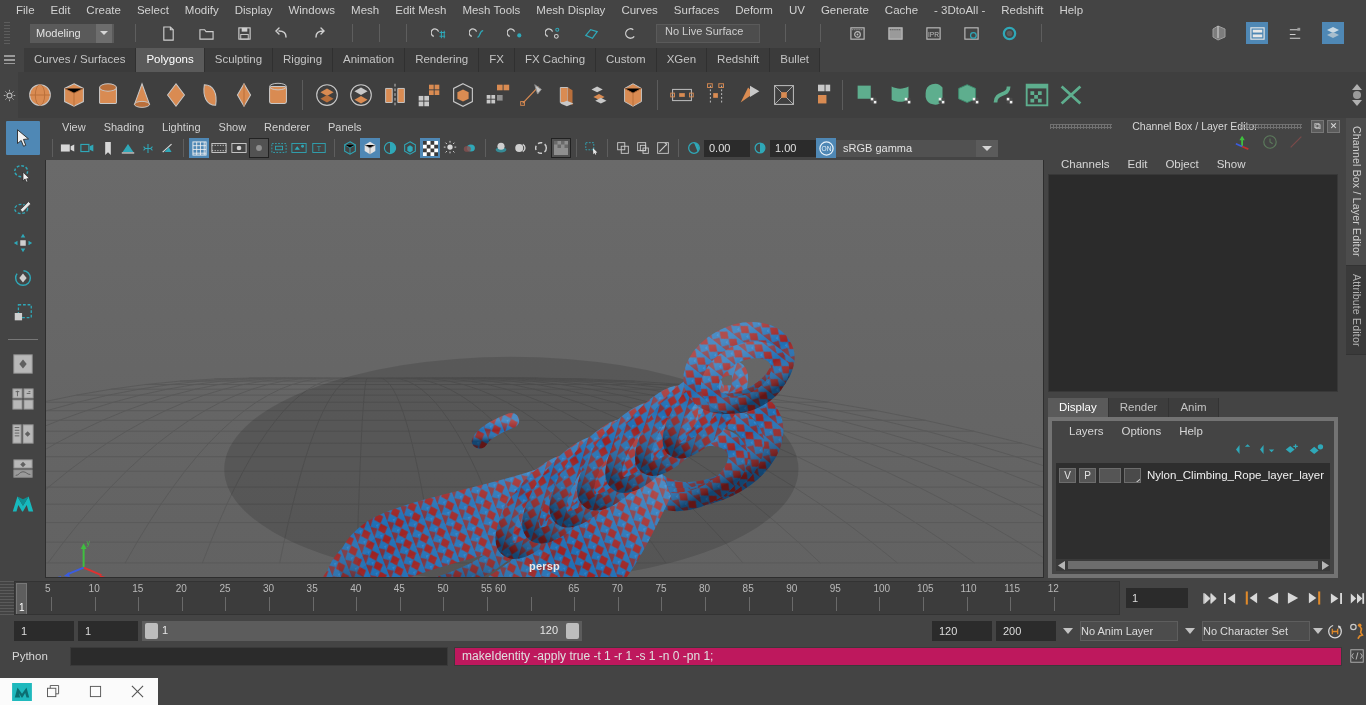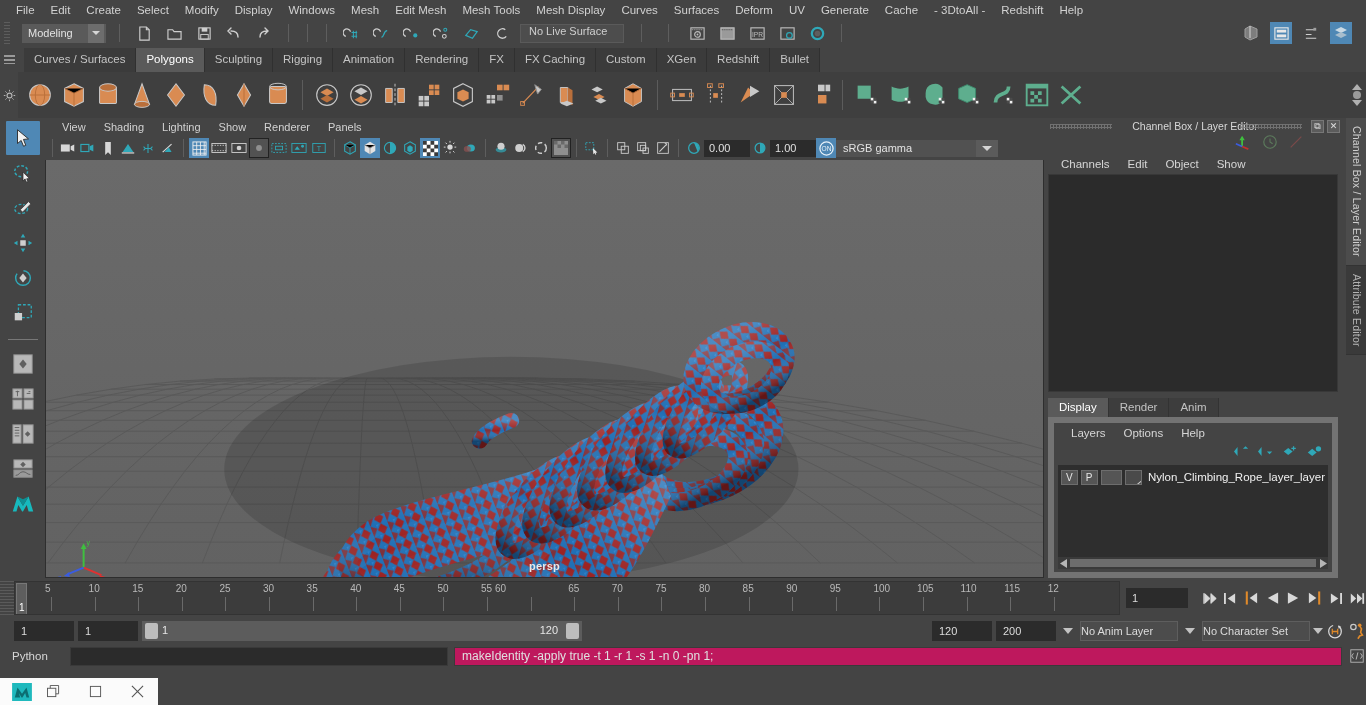"Modeling" .statusline { gap: 8px -> 16px }
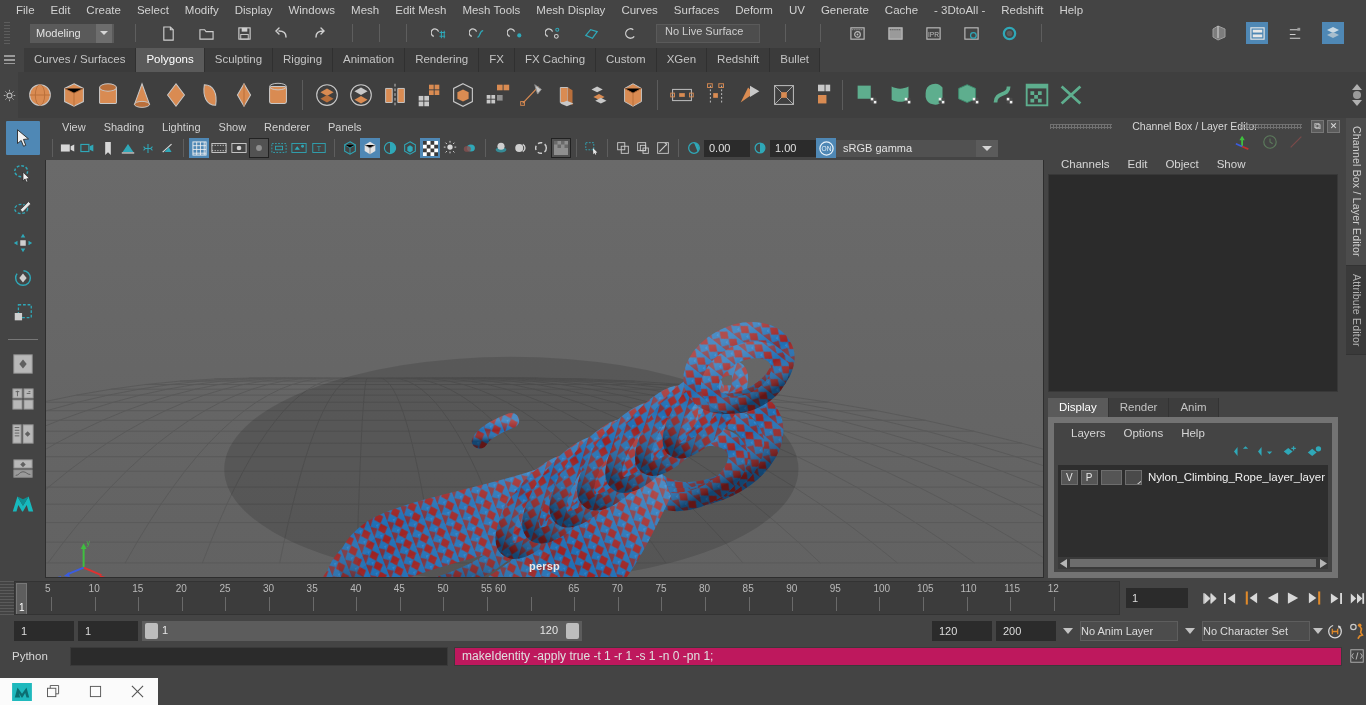"Layers" .lay-panel { border: 6px solid #737373 -> 4px solid #737373 }
